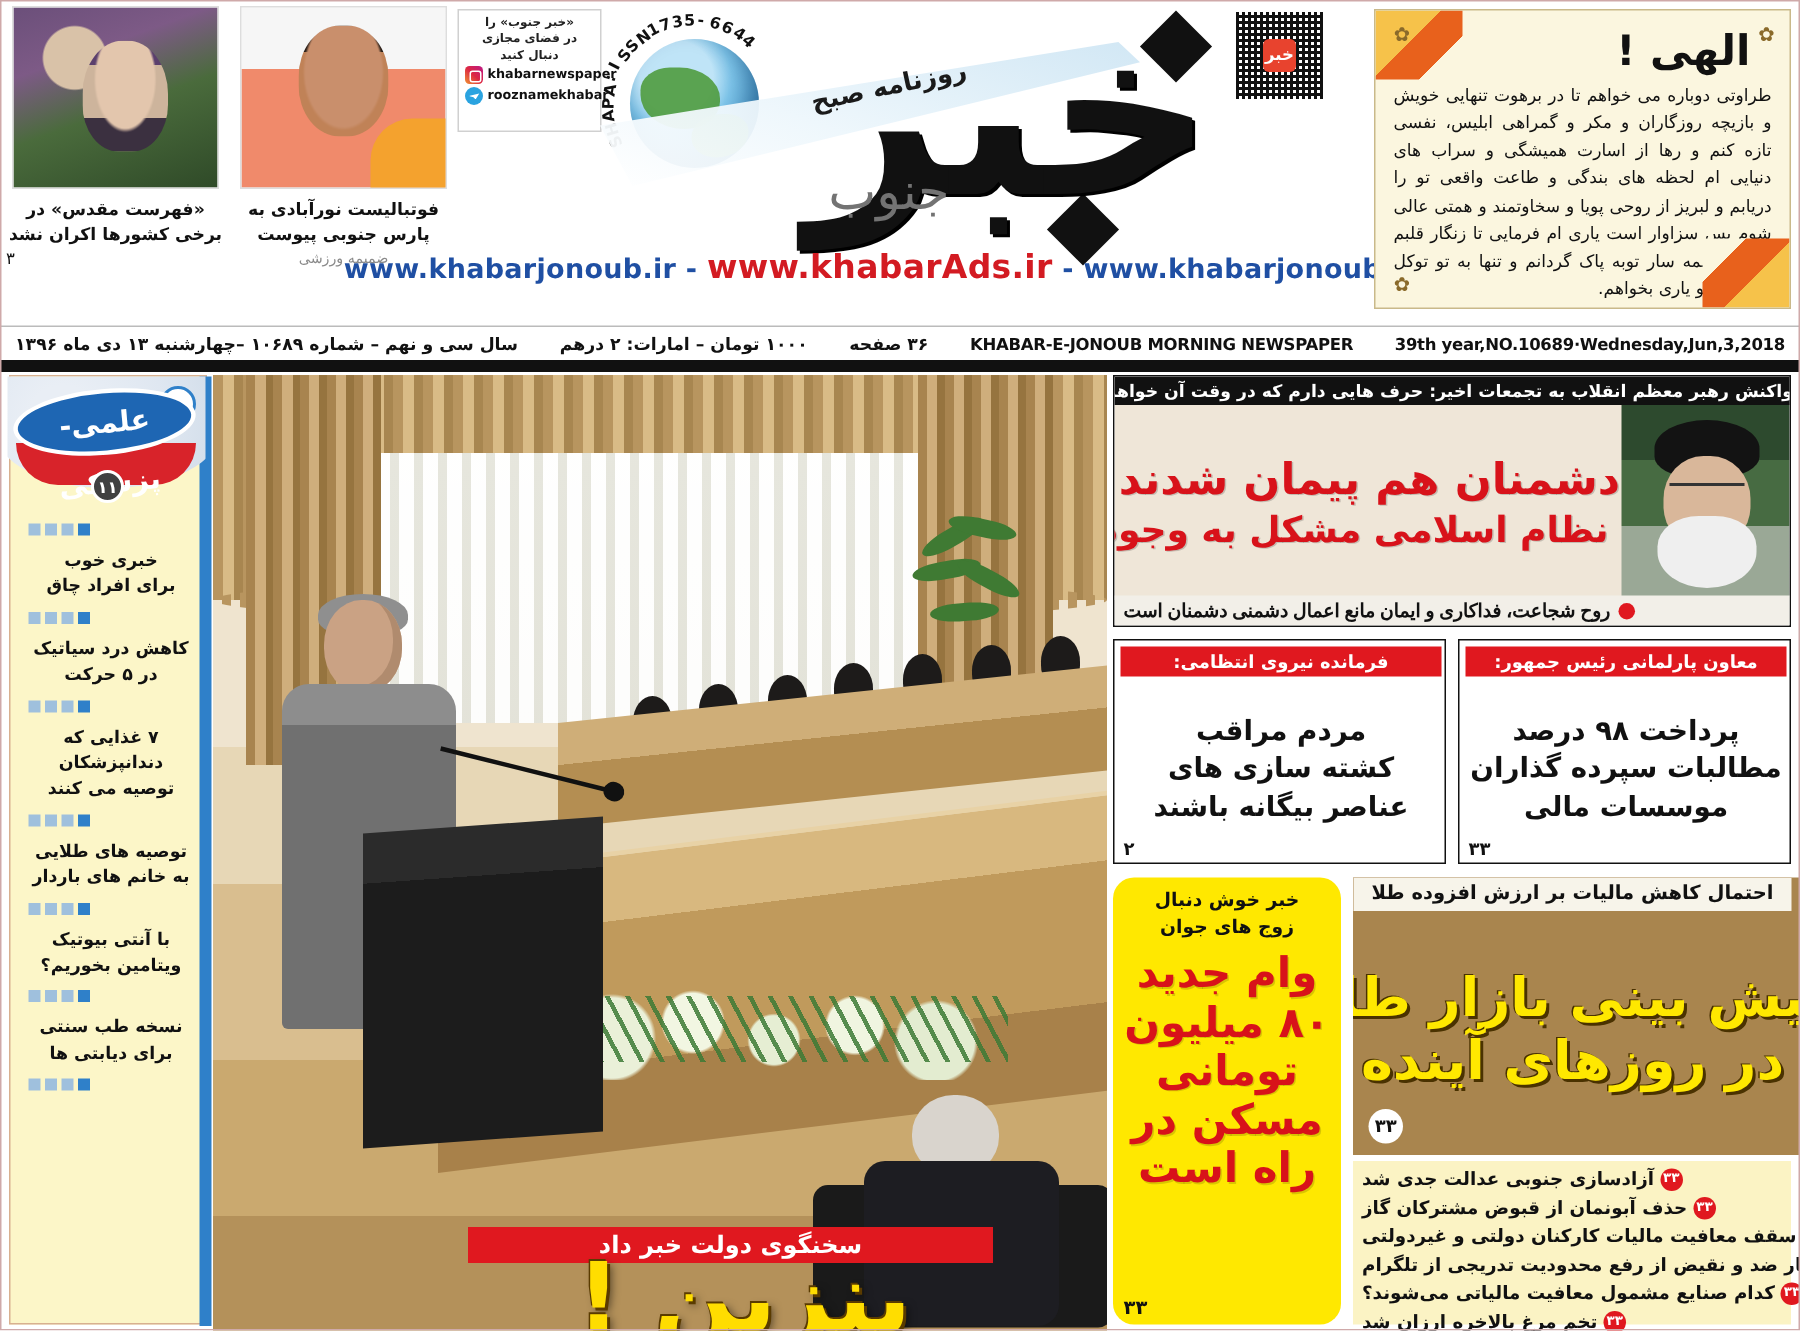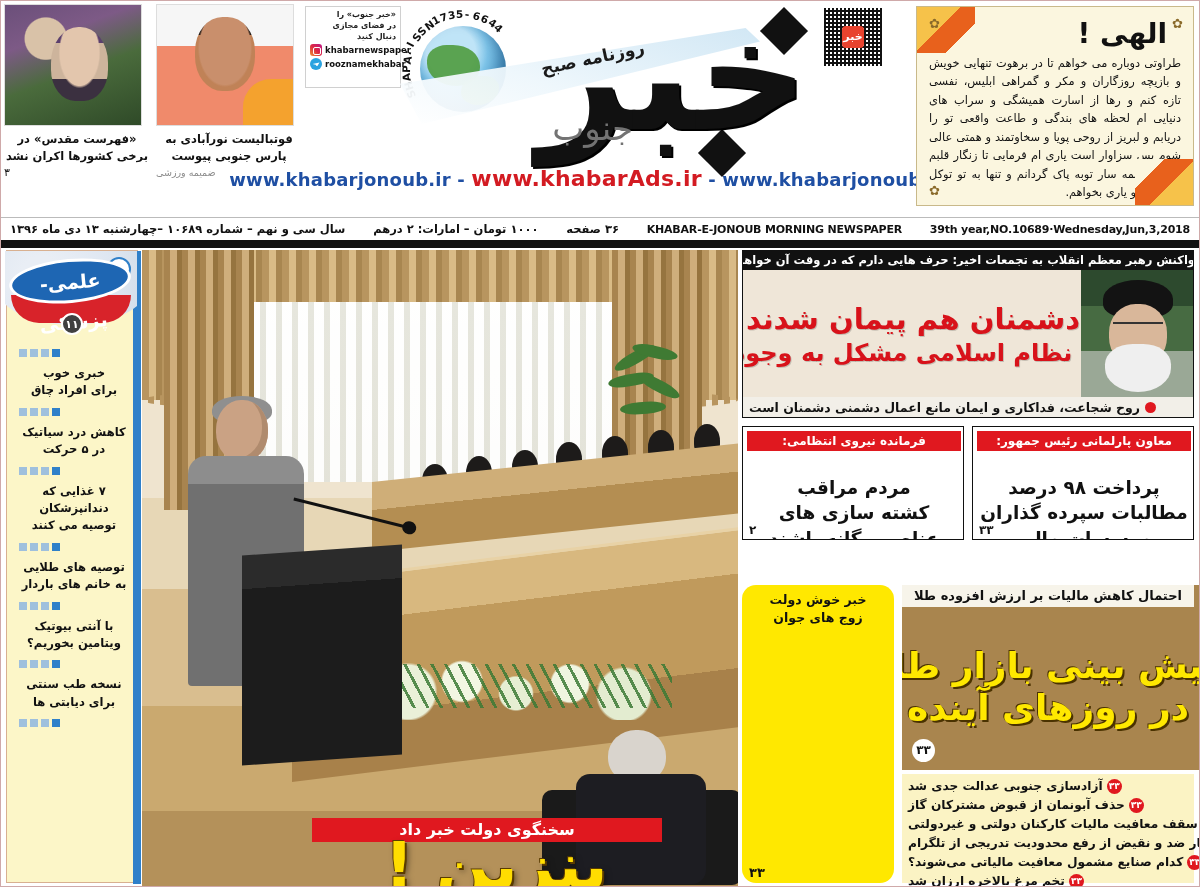"«خبر جنوب» را" .social-line { text-align: right -> center }
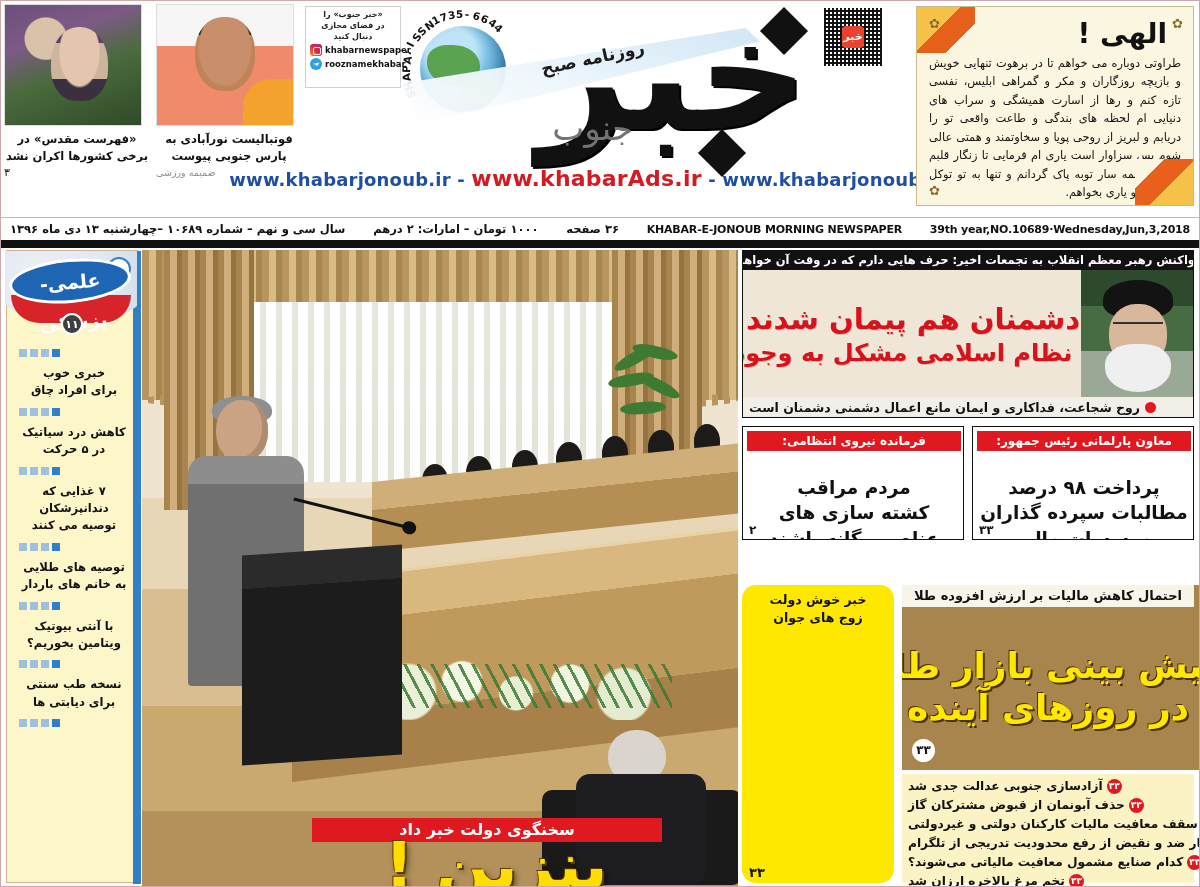"«فهرست مقدس» در برخی کشورها" .teaser { align-items: flex-end -> center }
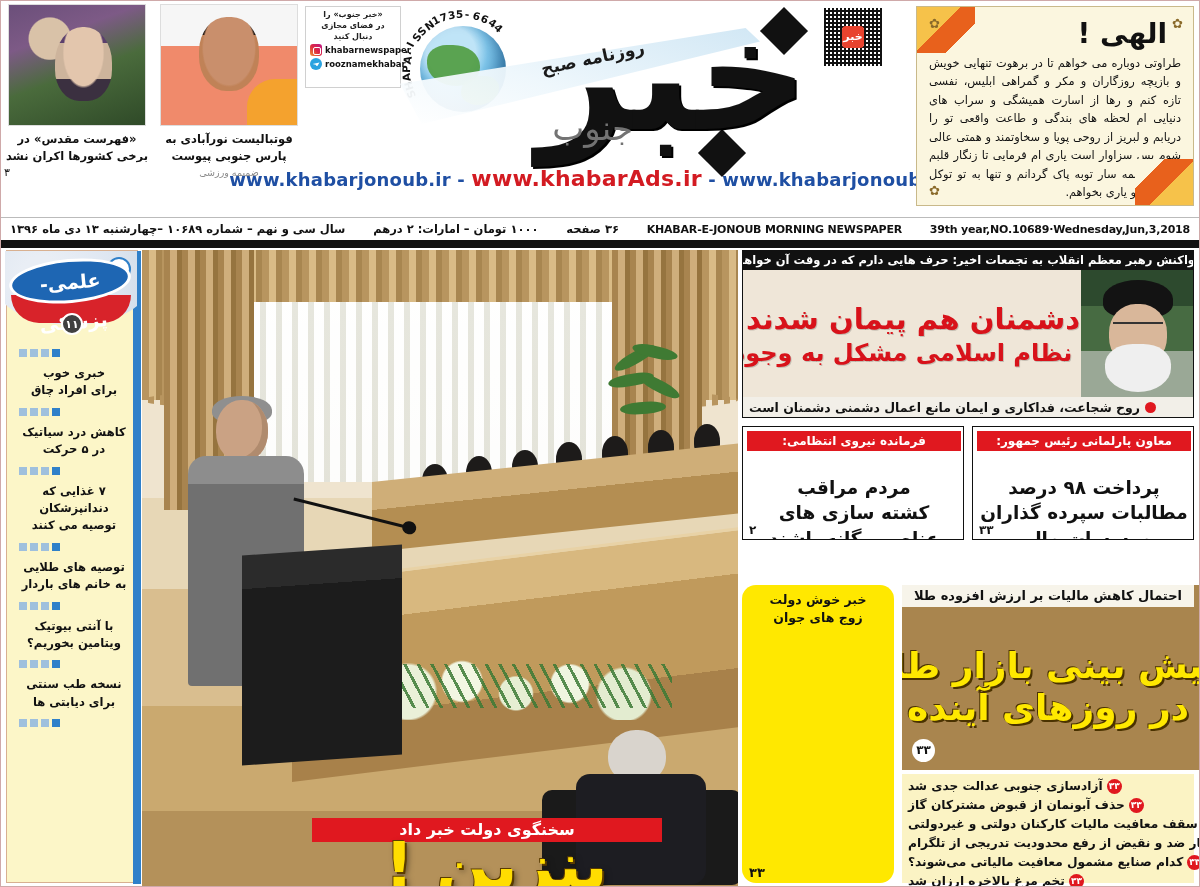"روح شجاعت، فداکاری و ایمان" .leader-foot span { font-family: none -> Liberation Serif, serif }
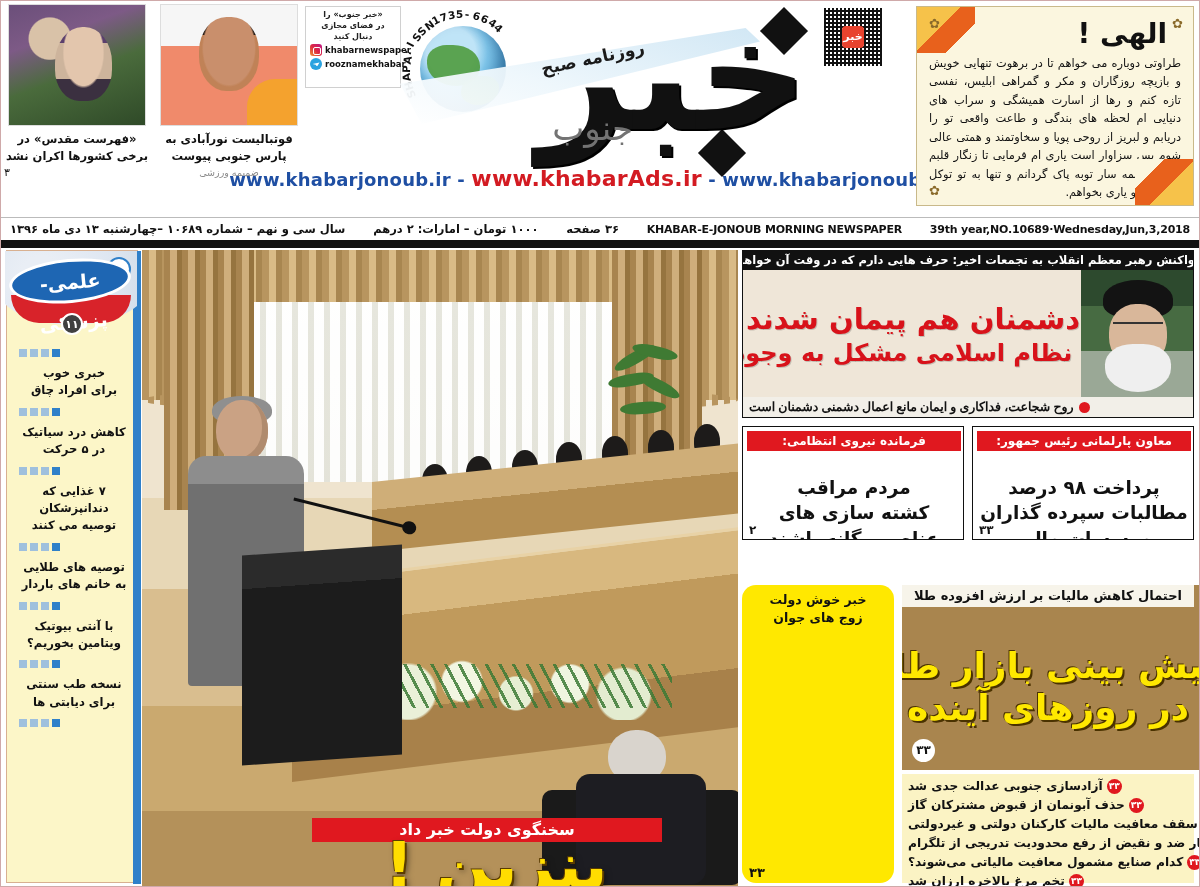"فرمانده نیروی انتظامی:" .tbox { height: 114px -> 150px }
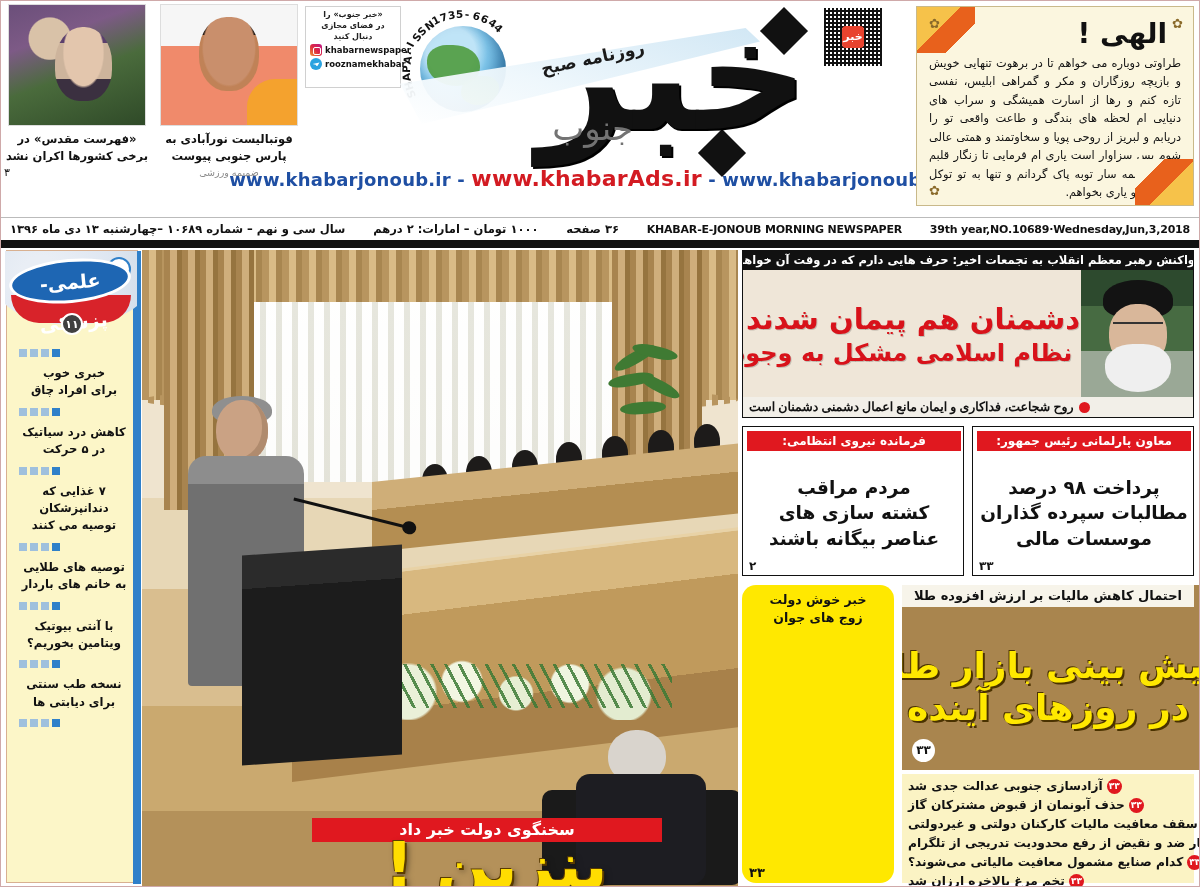"خبر خوش دولت" div { text: دولت -> دنبال }
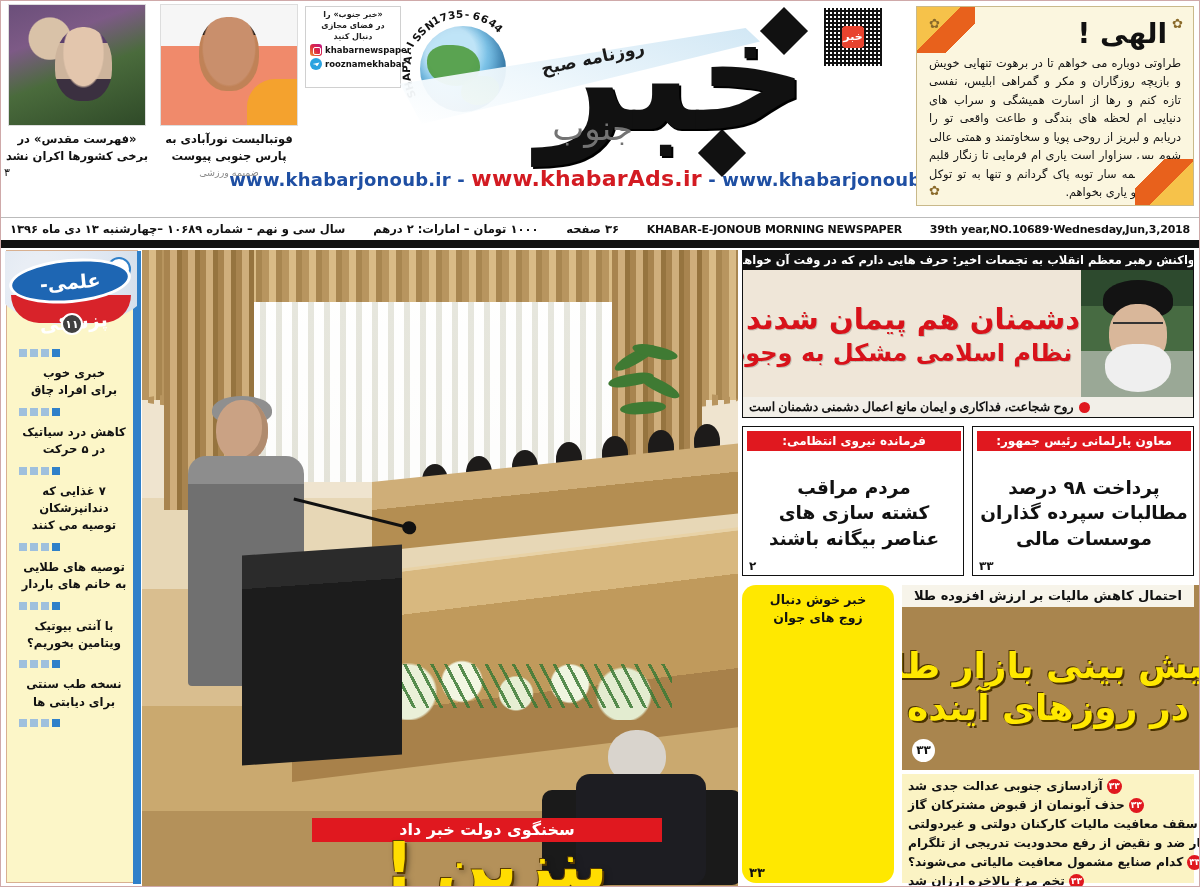"وام جدید" div.loan-h { html: none -> <div> <div>وام جدید</div> <div>۸۰ میلیون</div> <div>تومانی</div> <div>مسکن در</div> <div>راه است</div> </div> }
